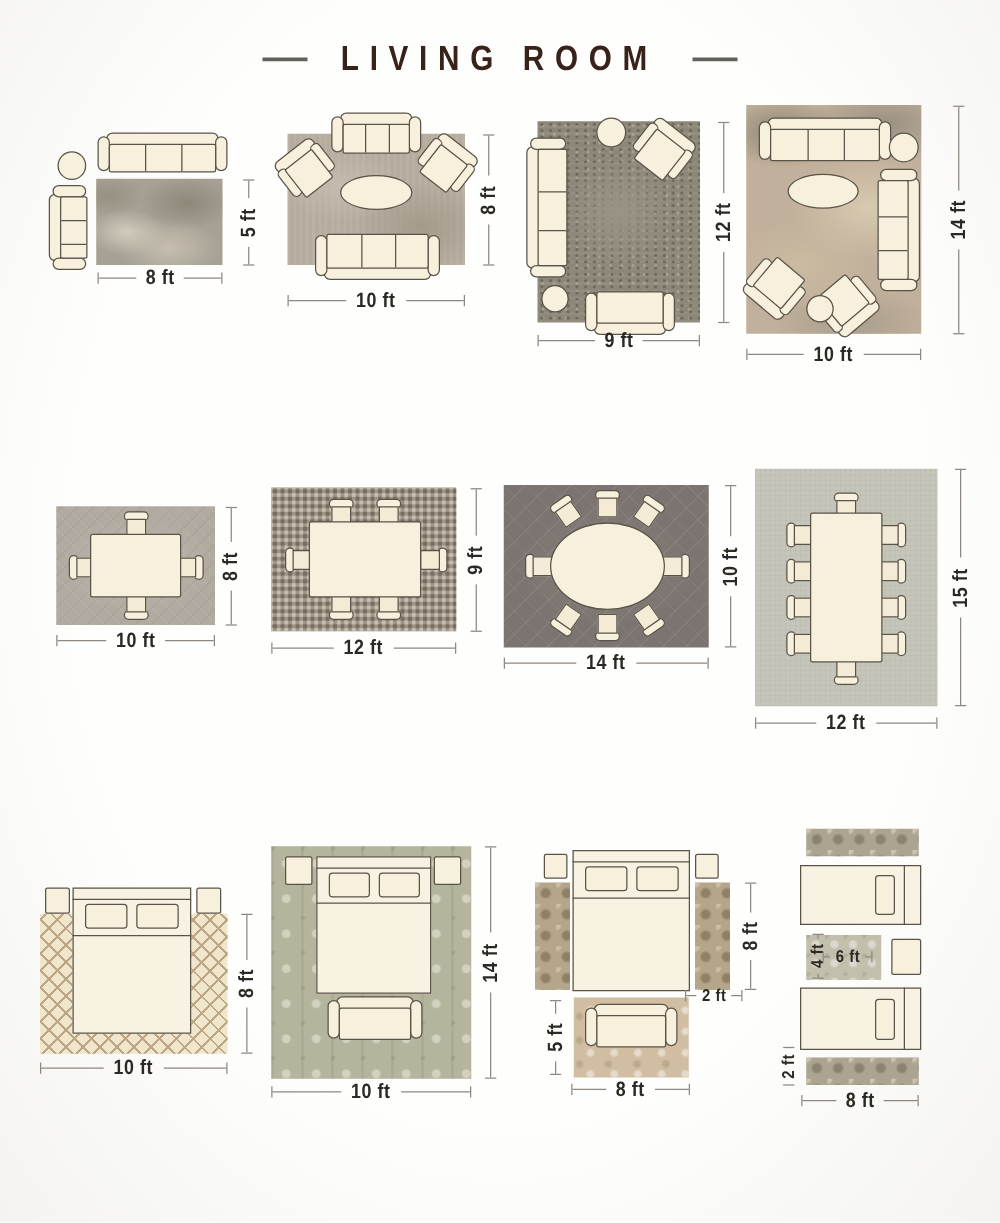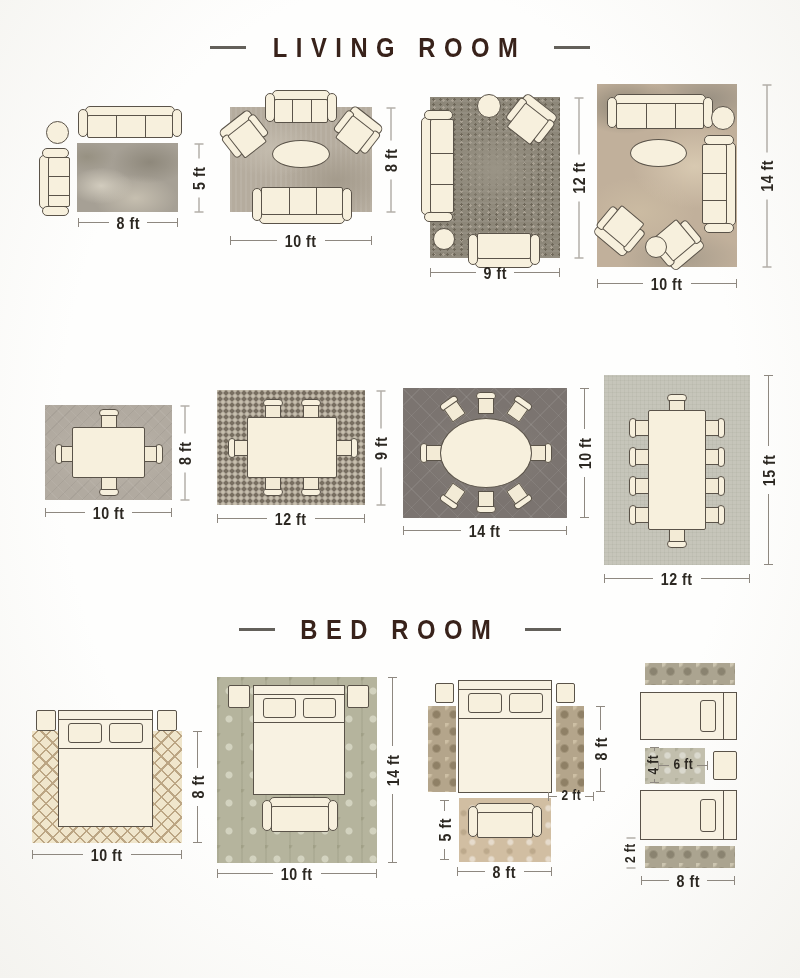"BED ROOM" div.sec-title { html: <div> <div></div> <div>BED ROOM</div> <div></div> </div> -> none }
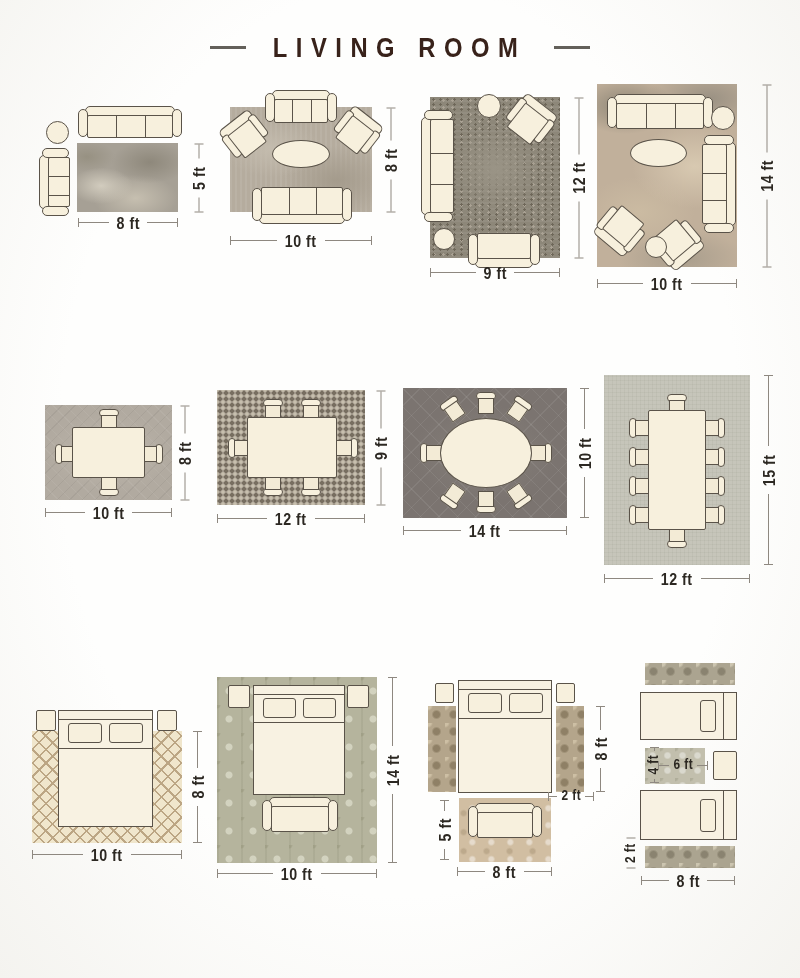"6 ft" div.dim { width: 50px -> 40px }
